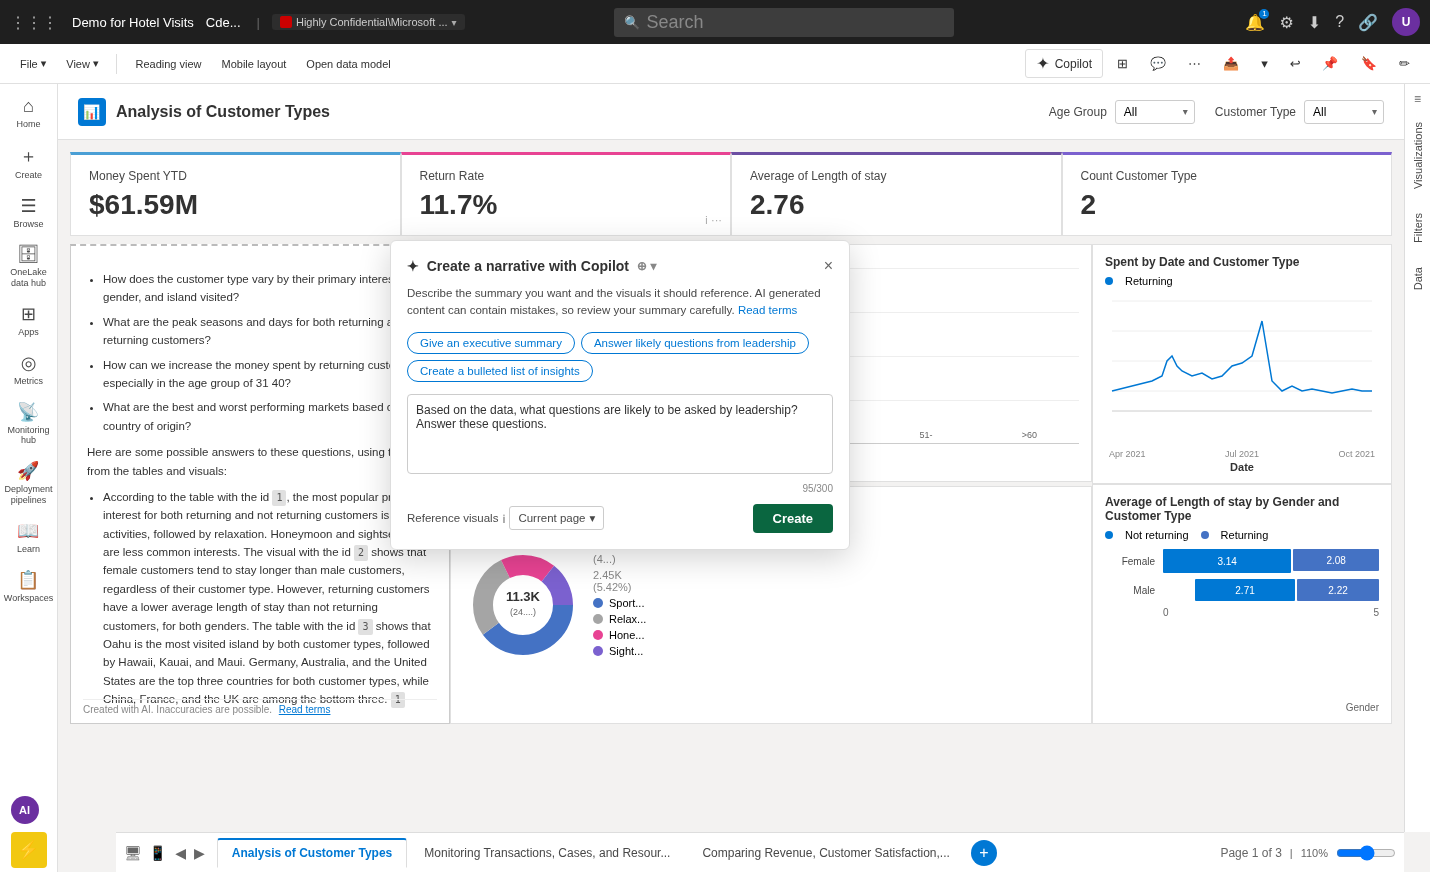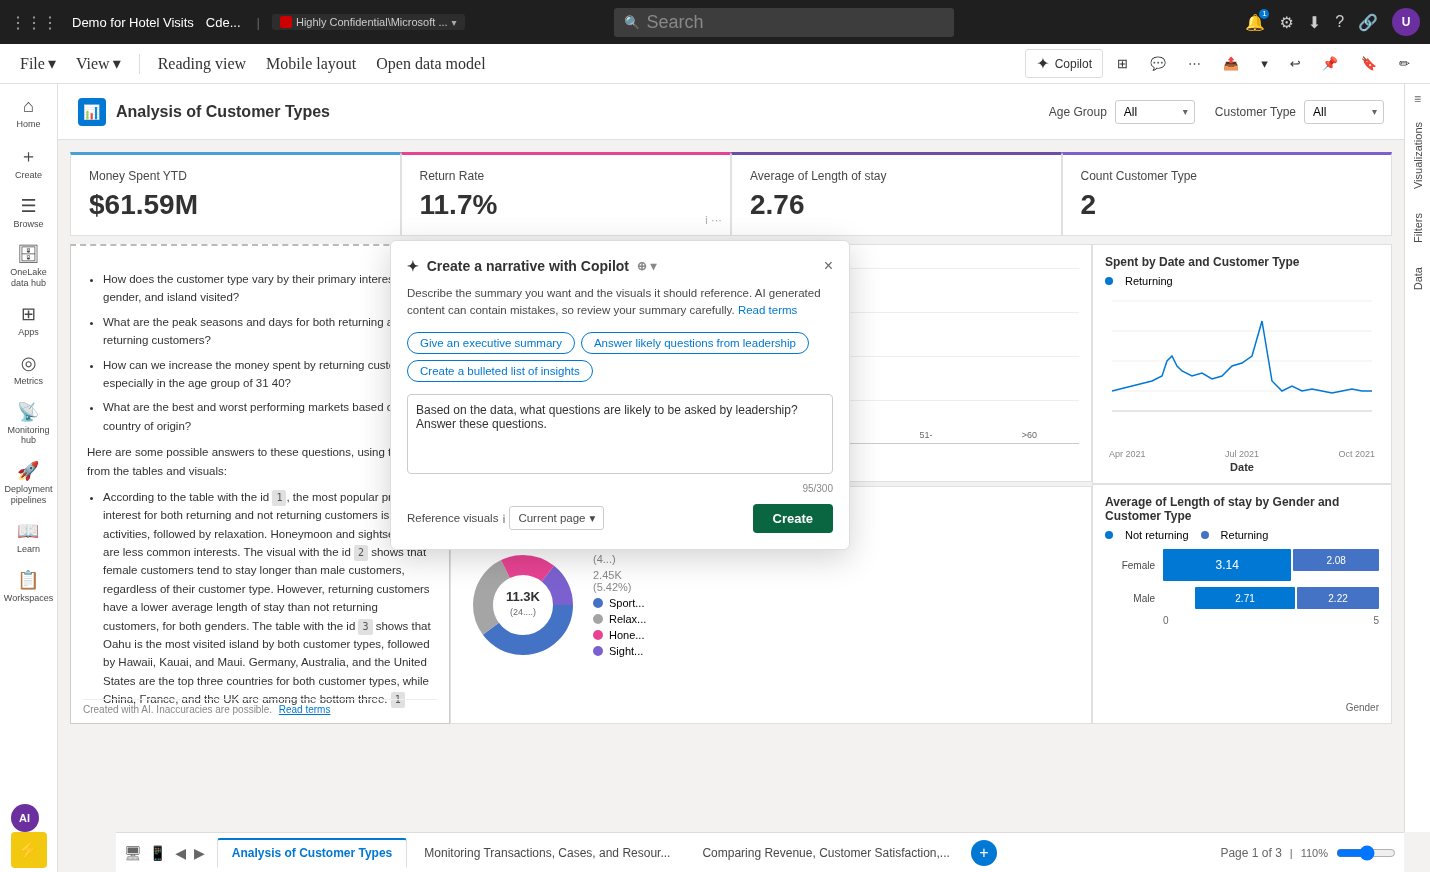"File" .ribbon-btn { font-family: Liberation Serif, serif -> none; font-size: 16px -> 11px }
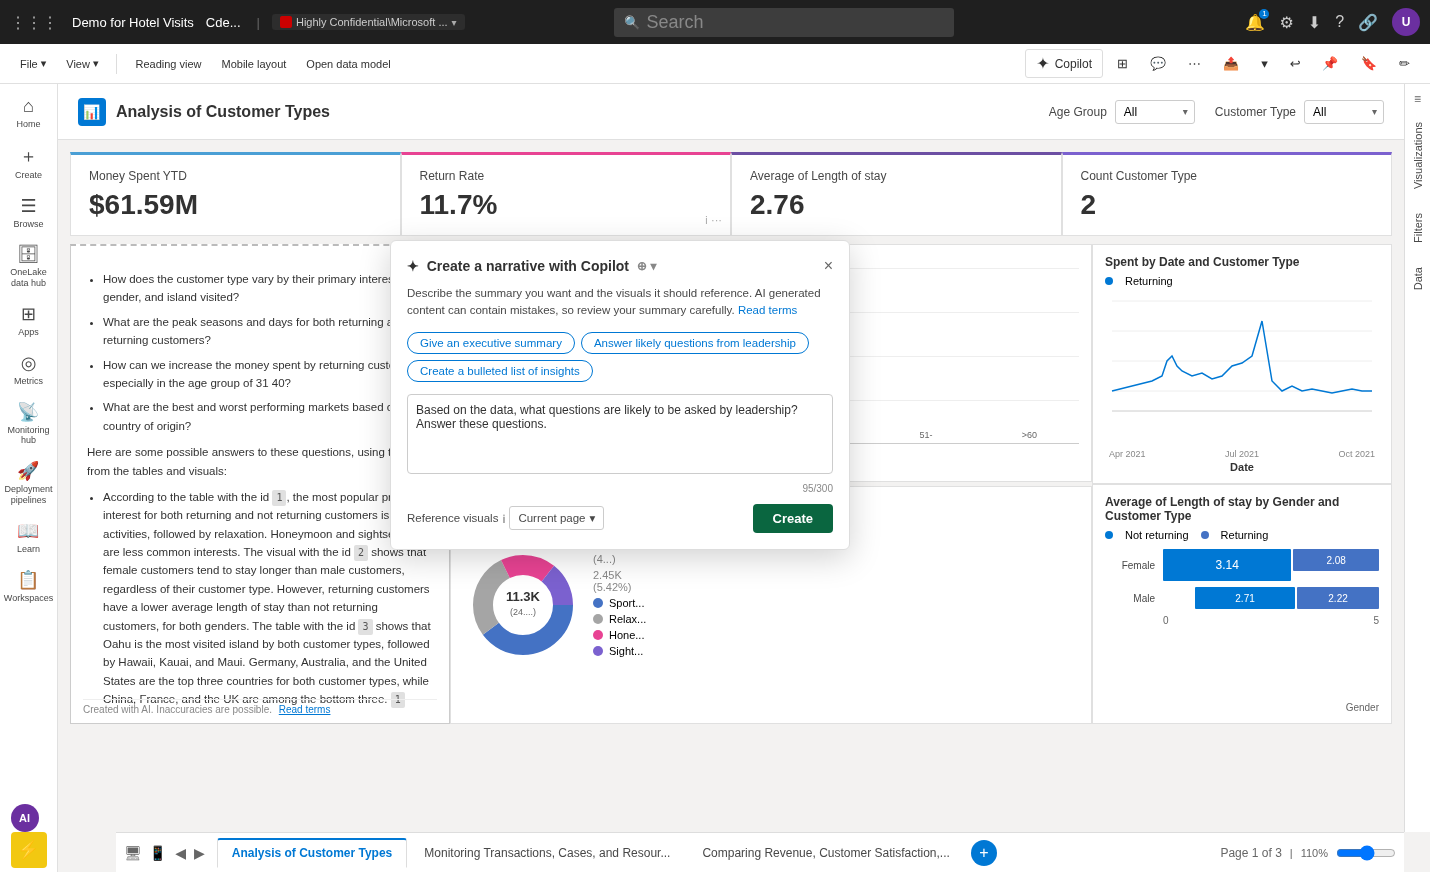"3.14" div { font-size: 12px -> 10px; height: 32px -> 24px }
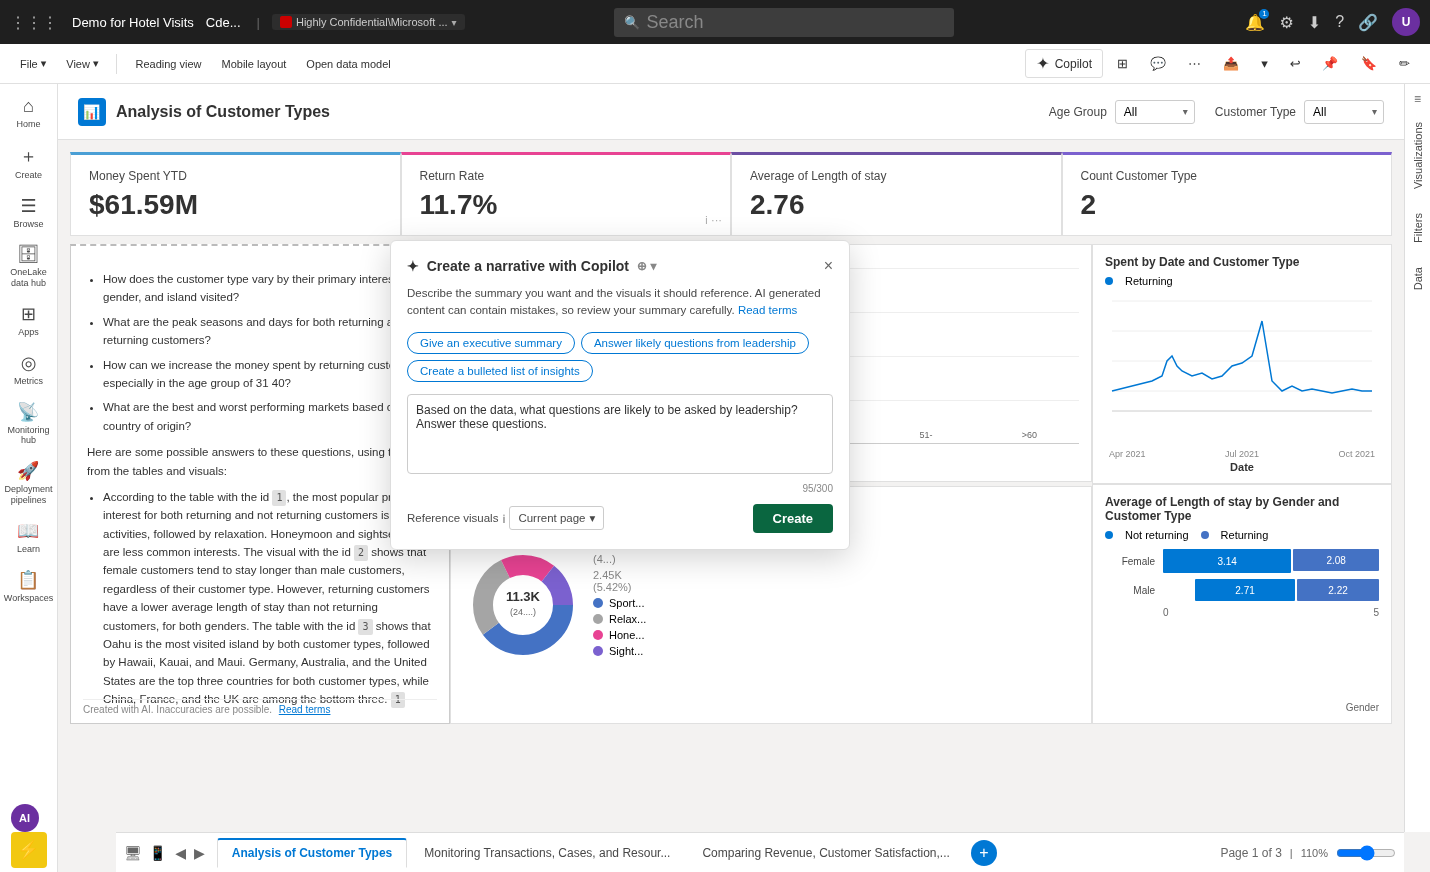"Al" .sidebar-avatar { margin-bottom: none -> 8px }
